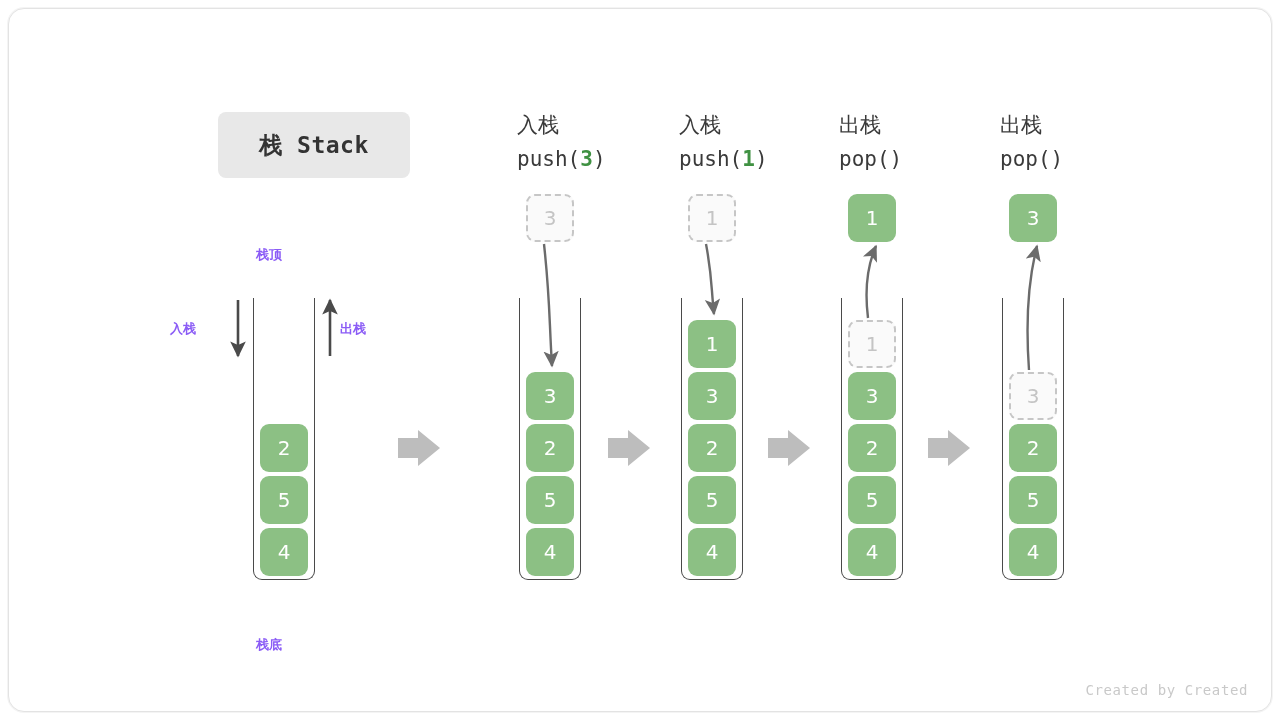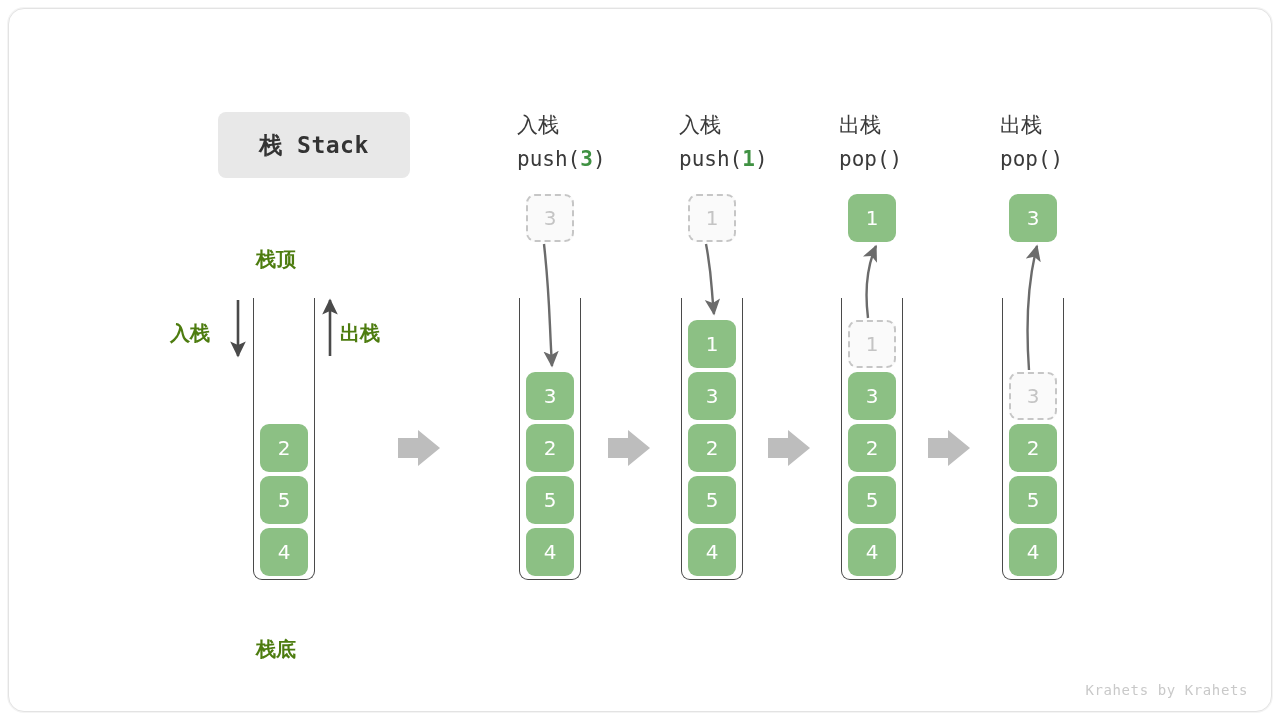"栈顶" .cn-label { color: #4d7c0f -> #8b5cf6; font-size: 20px -> 13px }
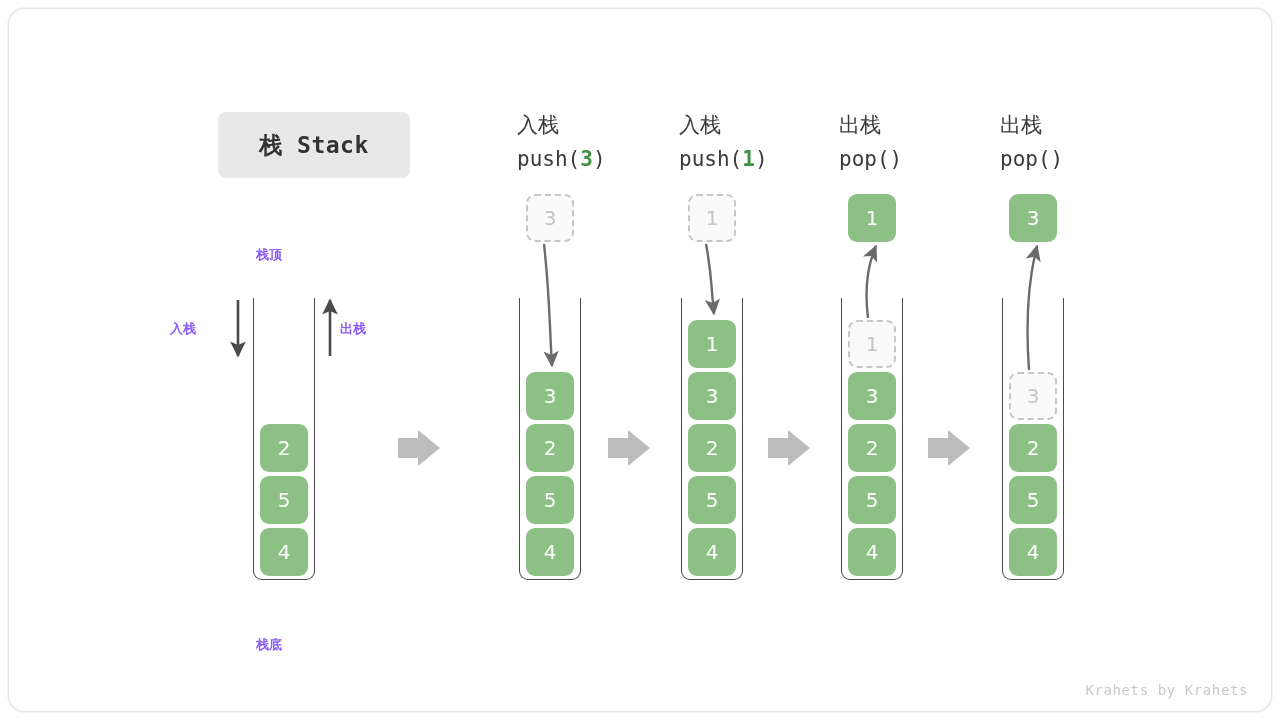"Krahets by Krahets" div.footer-note { text: Krahets by Krahets -> Created by Created }
